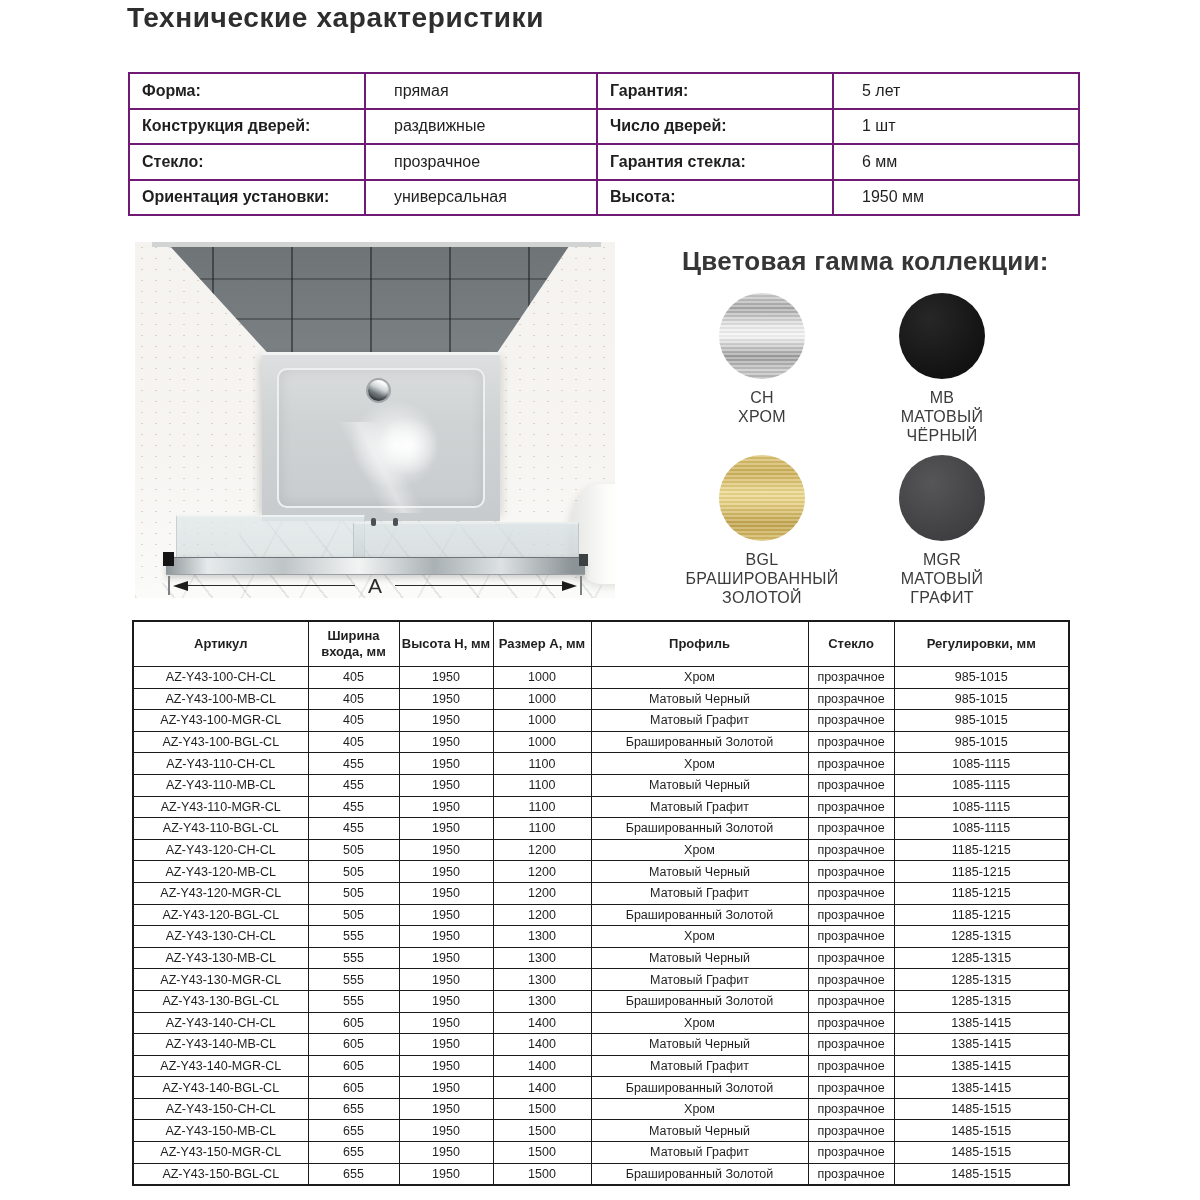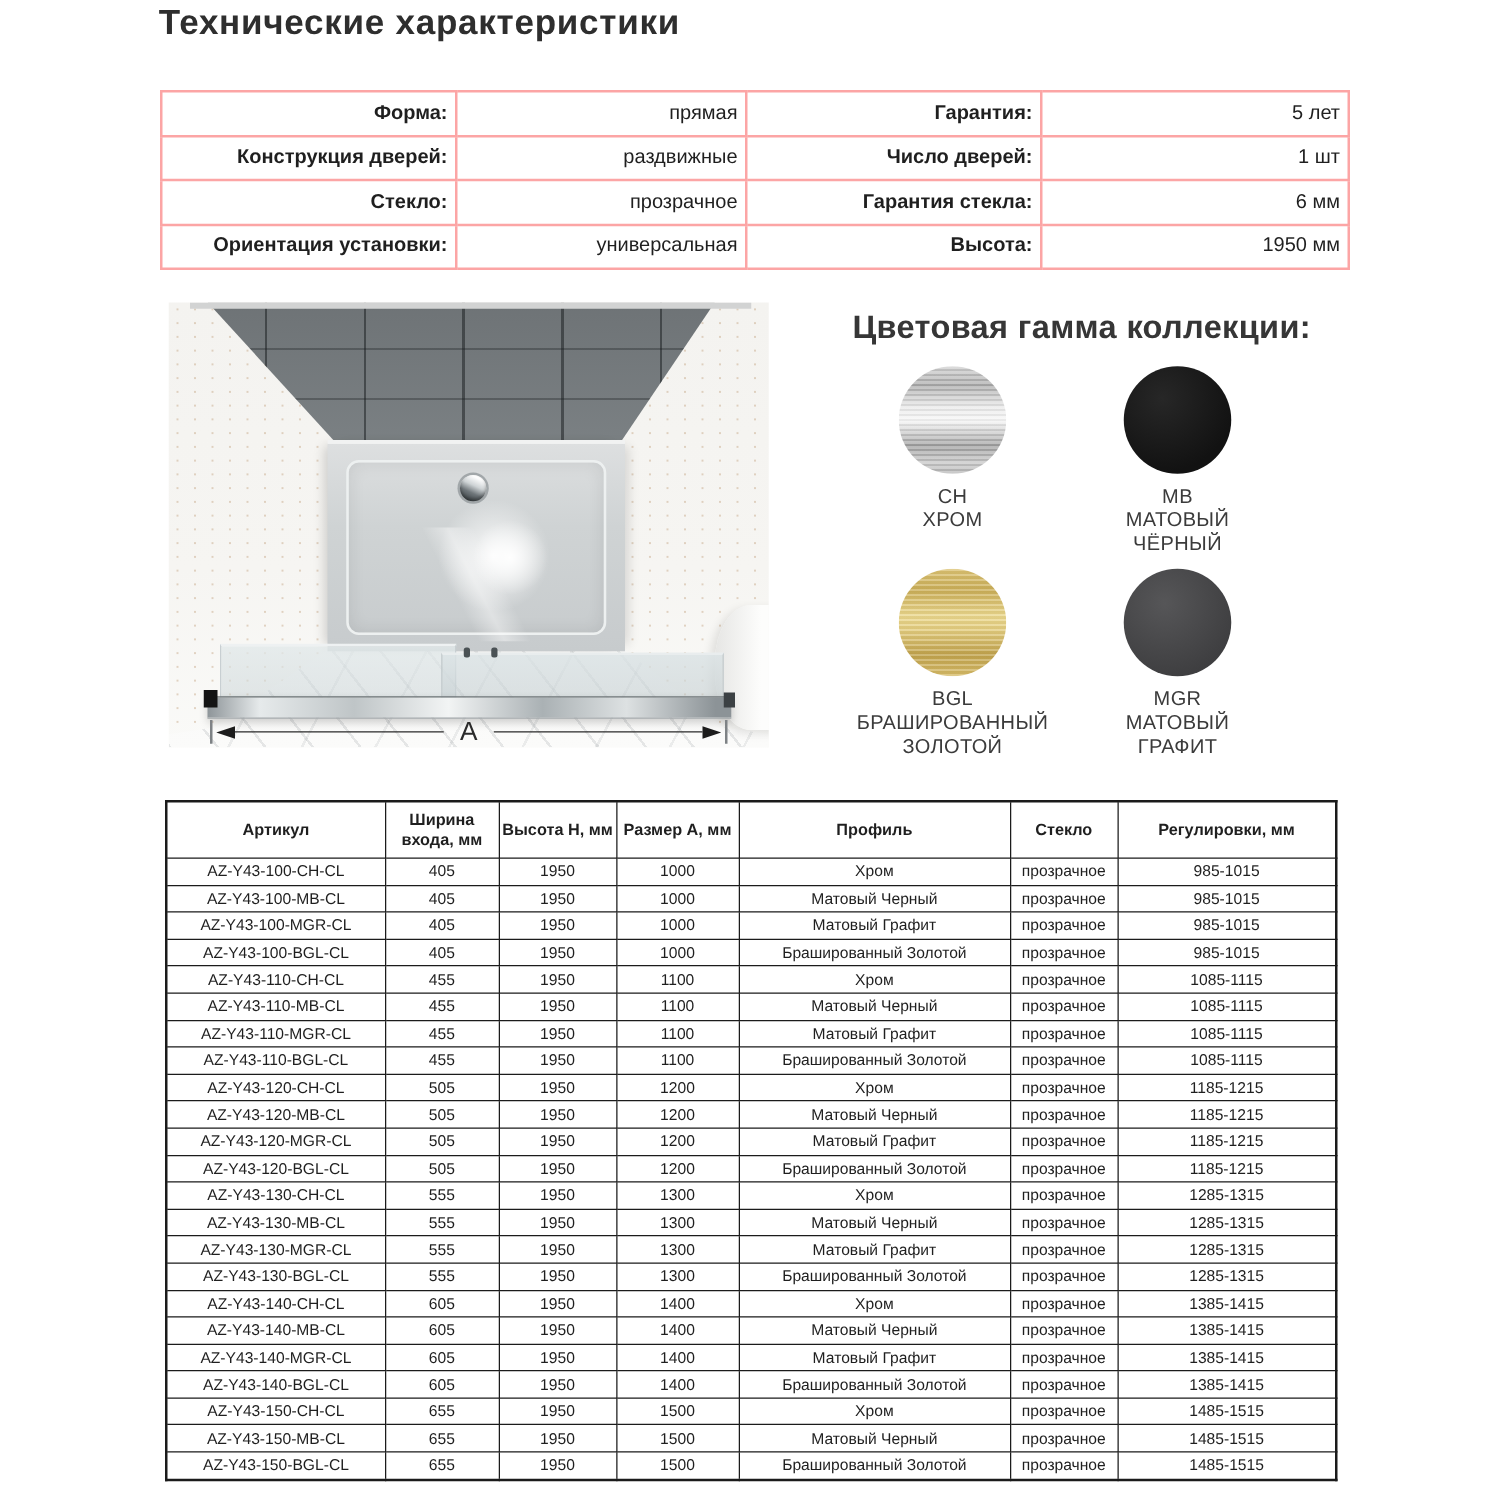"Форма:" .spec-table td { border: 2px solid #fca5a5 -> 2px solid #701a75; text-align: right -> none }
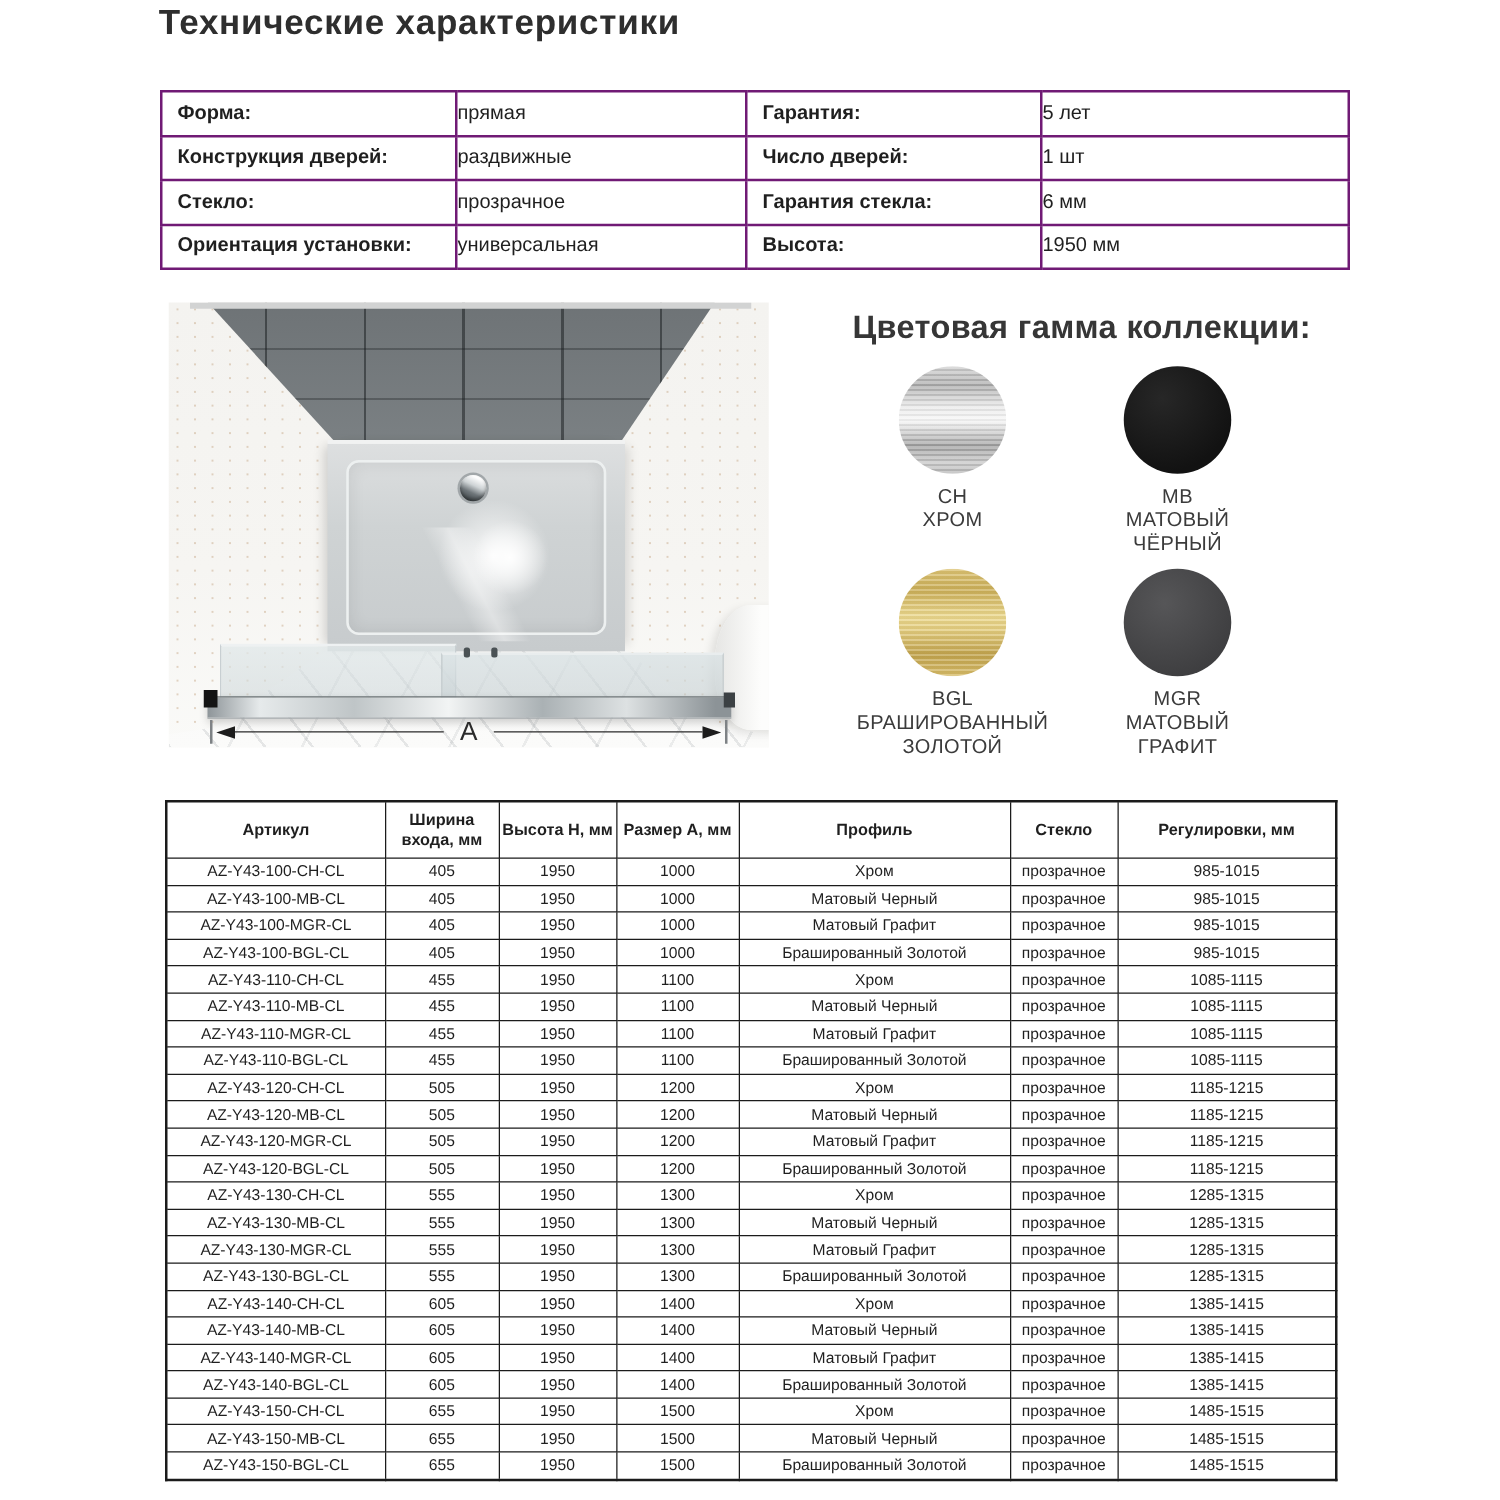"прямая" .spec-table td.sv { padding-left: 0 -> 28px }
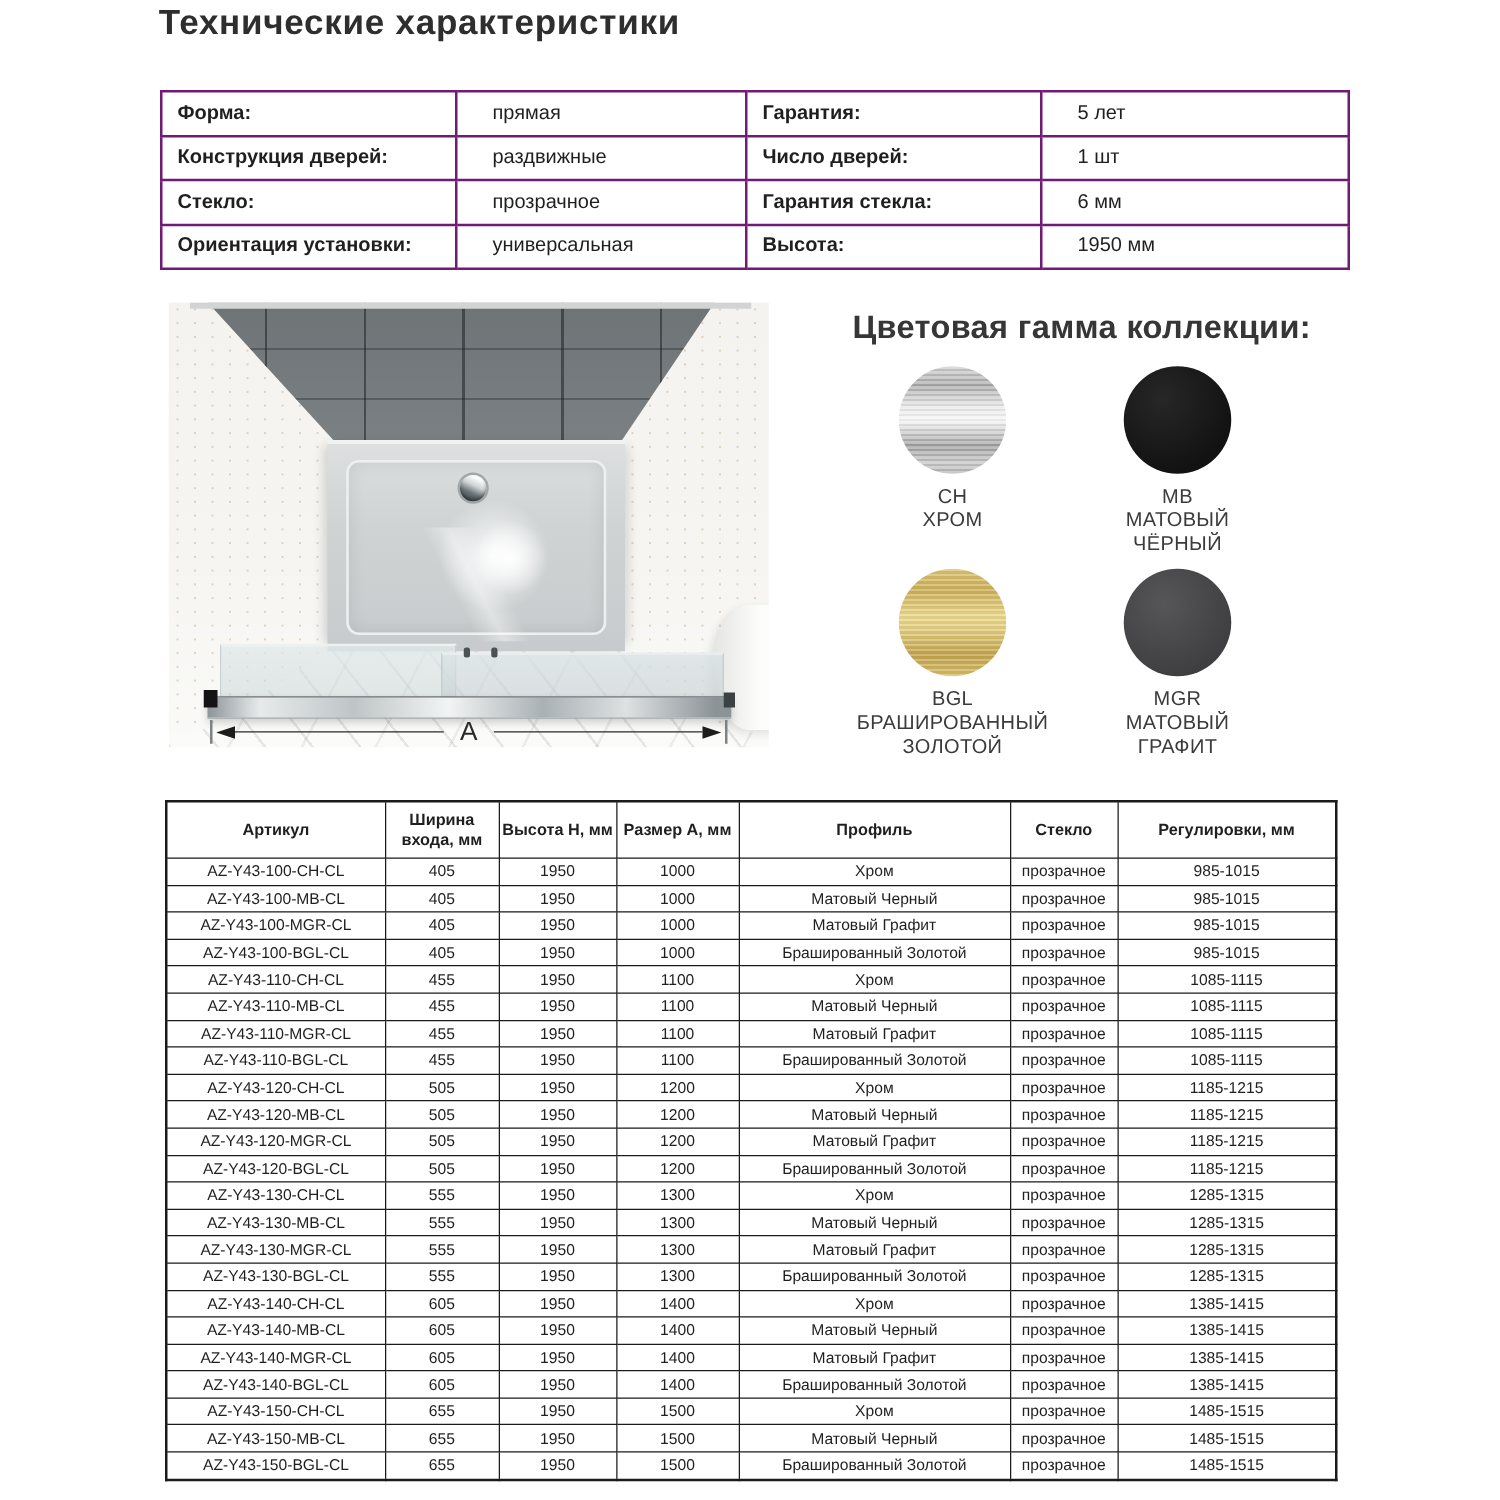"Артикул" .main-table { margin-top: 20px -> none }
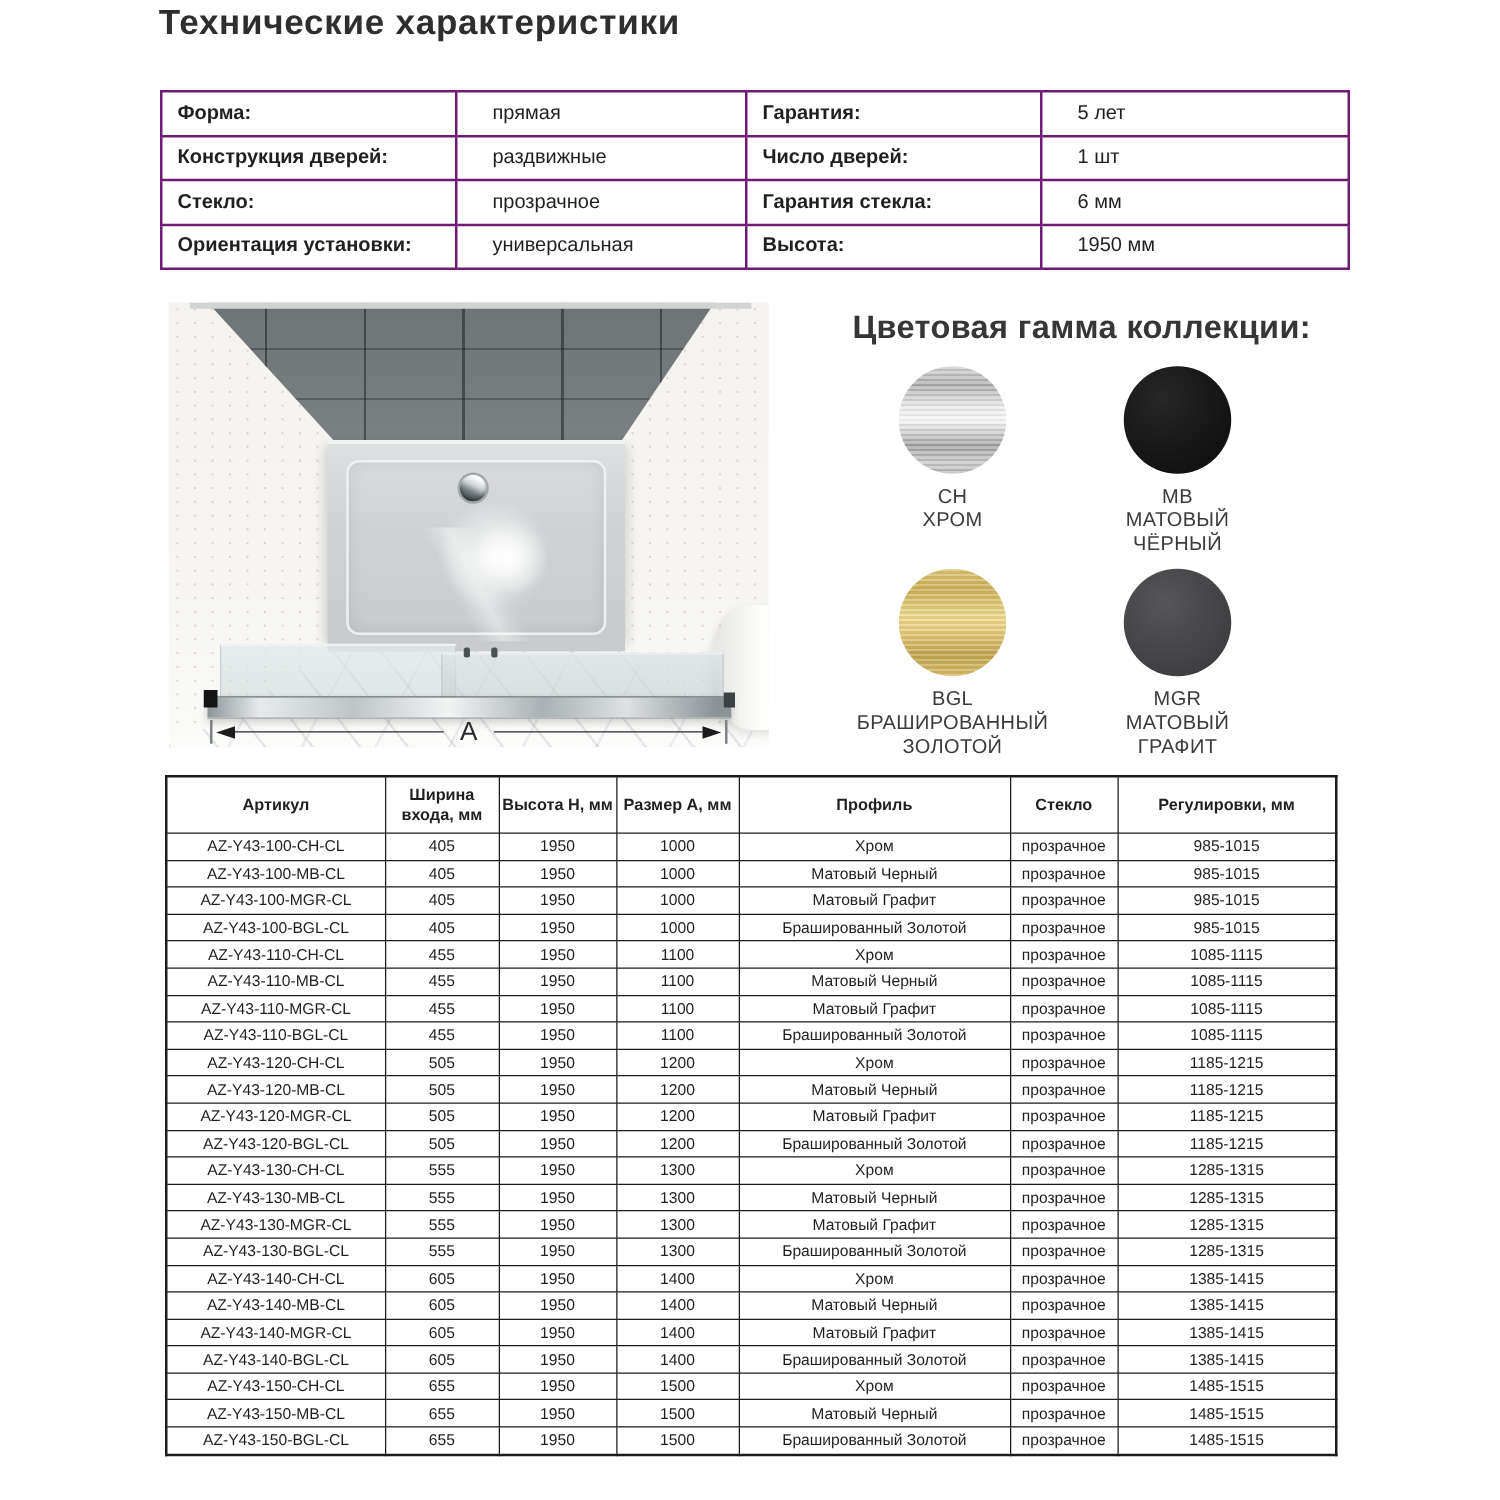"AZ-Y43-150-MGR-CL" tr { html: none -> <tr> <td>AZ-Y43-150-MGR-CL</td> <td>655</td> <td>1950</td> <td>1500</td> <td>Матовый Графит</td> <td>прозрачное</td> <td>1485-1515</td> </tr> }
